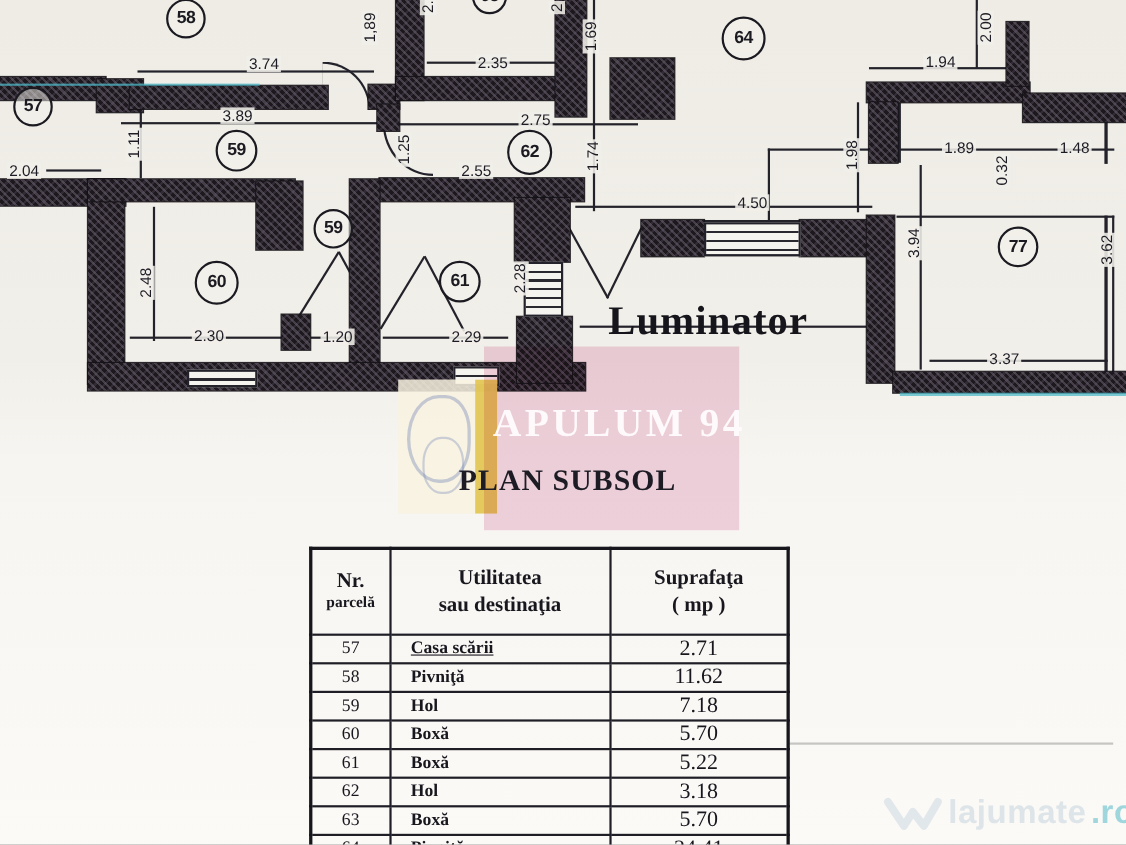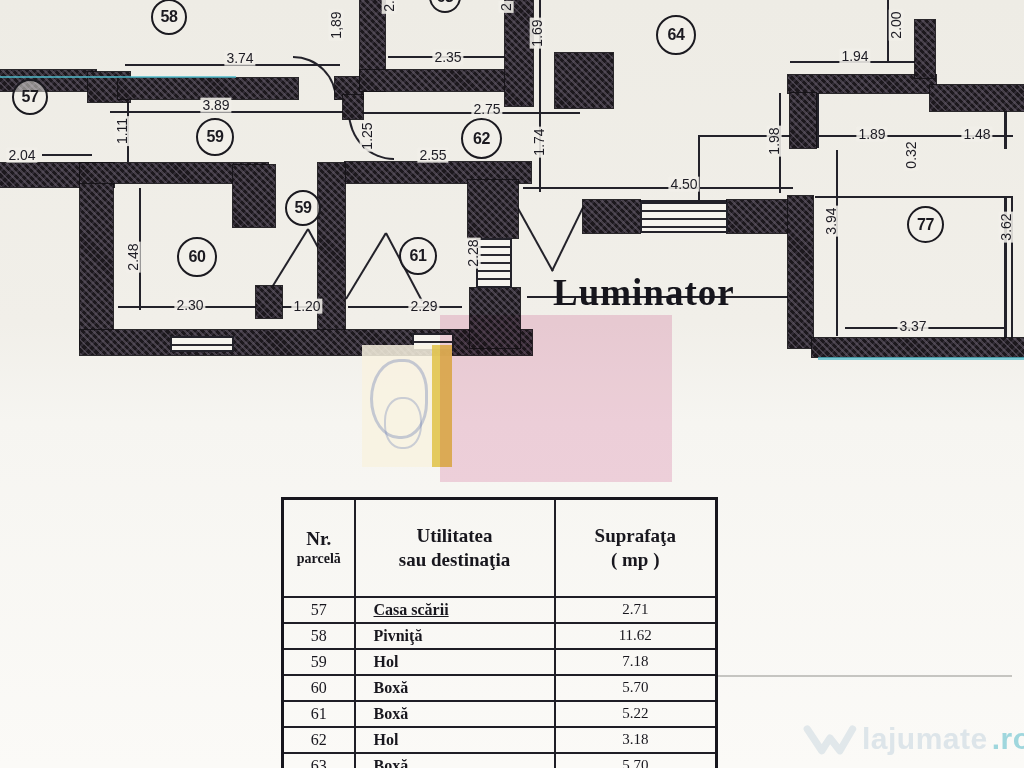"APULUM 94" div { html: none -> <div>APULUM 94</div> }
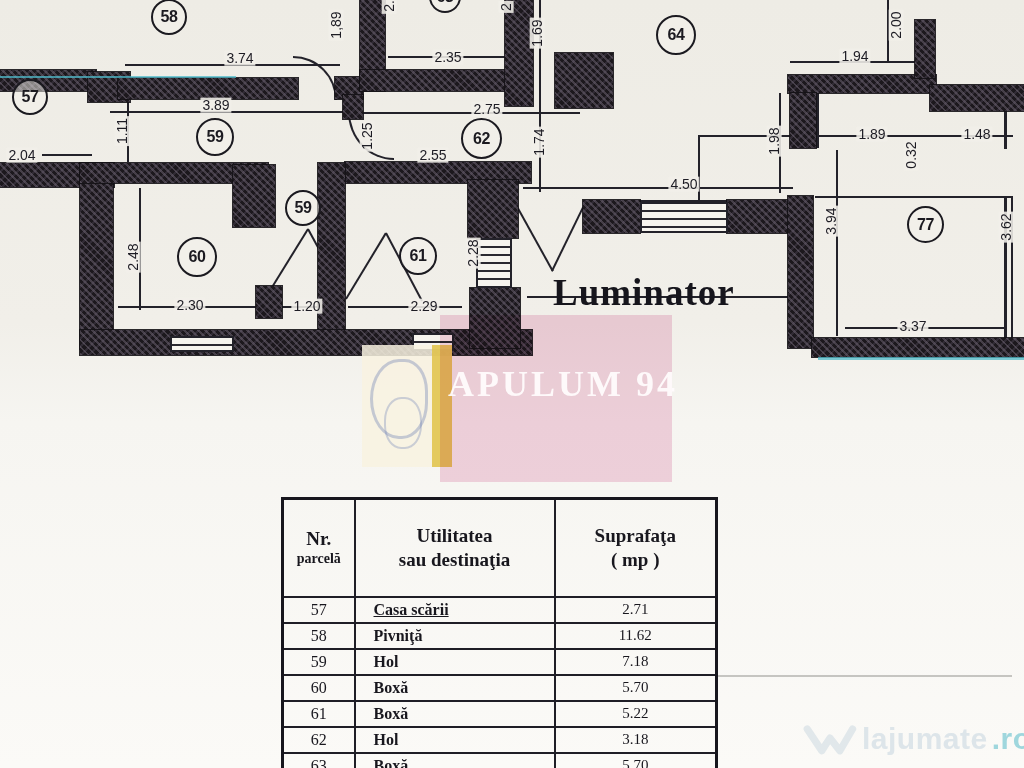"PLAN SUBSOL" div.title { html: none -> <div>PLAN SUBSOL</div> }
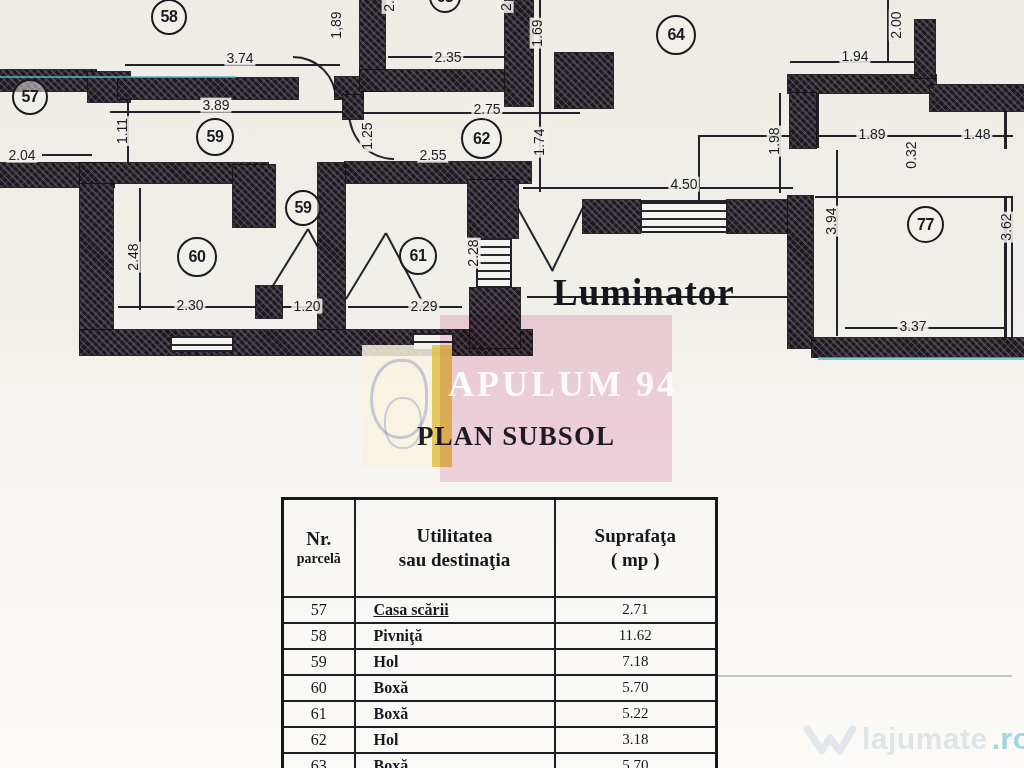"Nr." tr { height: 98px -> 78px }
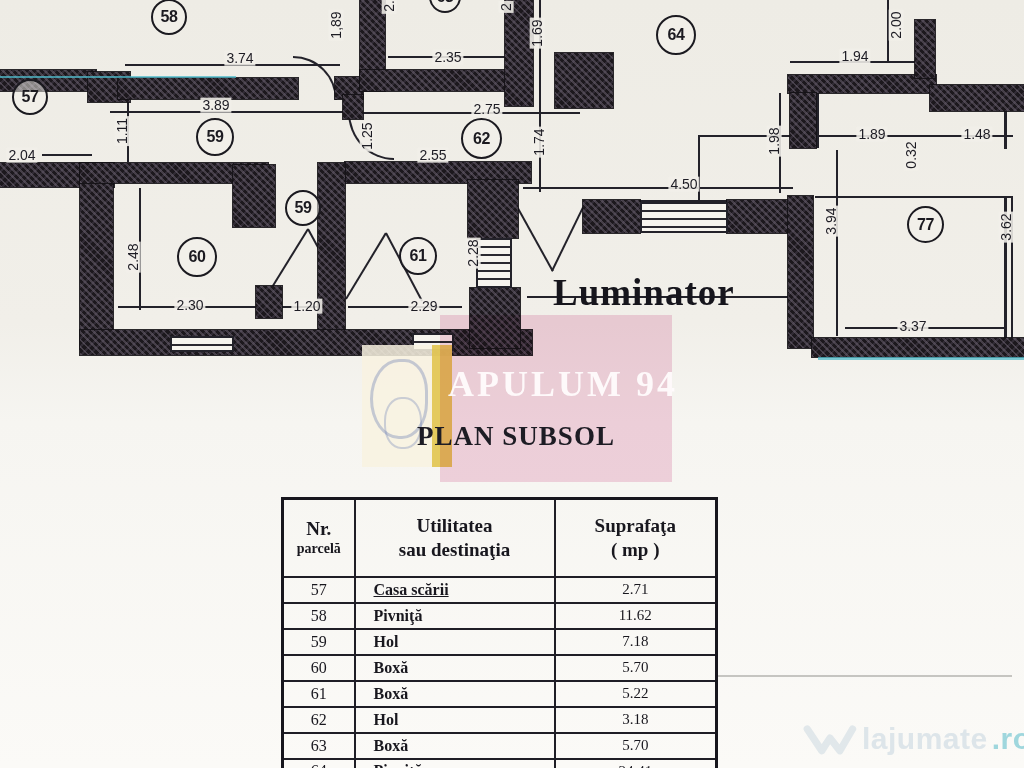"2.71" .cell-mp { font-size: 15px -> 20px }
